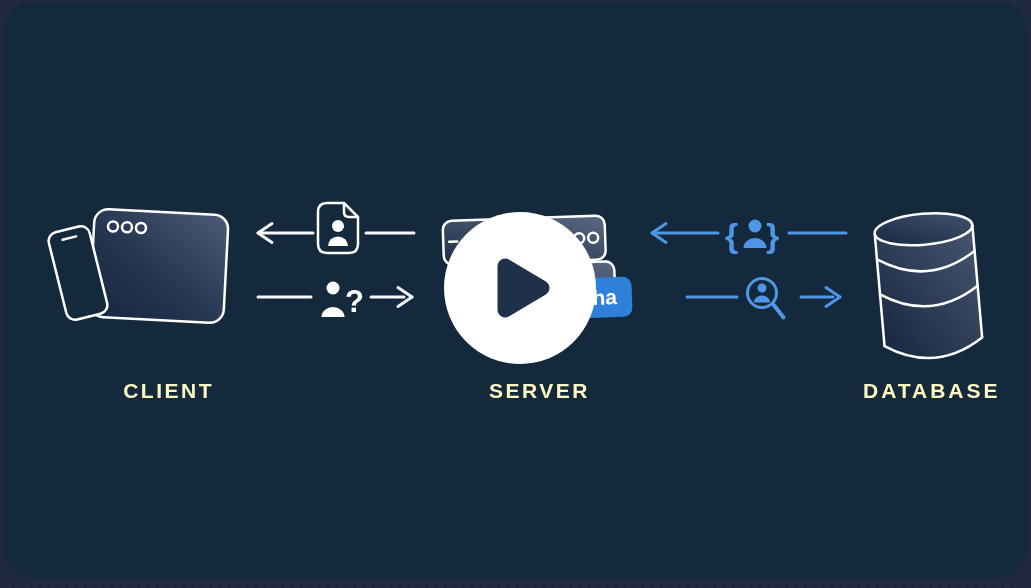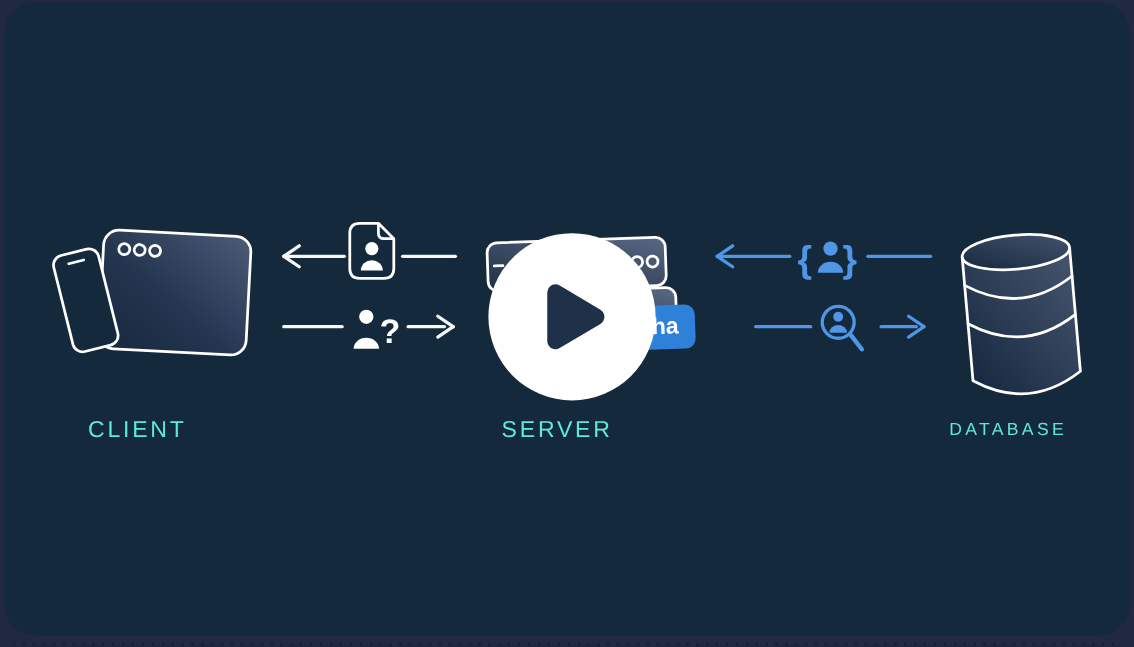"CLIENT" .node-label { color: #5eead4 -> #fef9c3; font-weight: 400 -> 700; text-align: left -> right }
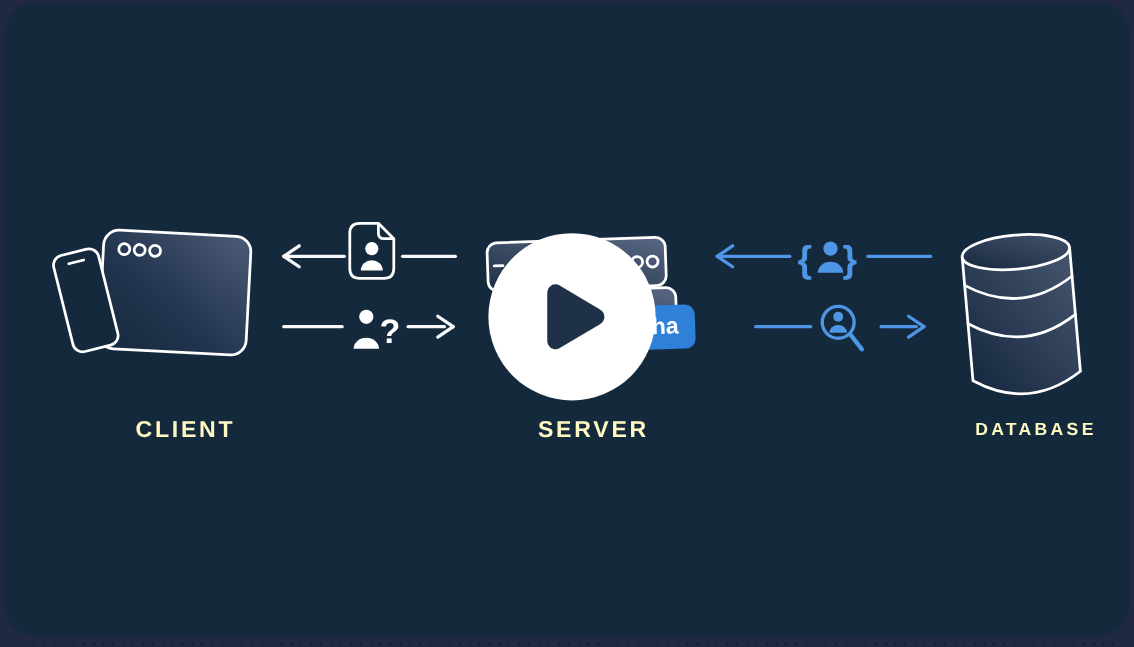"DATABASE" .label-database { font-size: 16px -> 21px }
